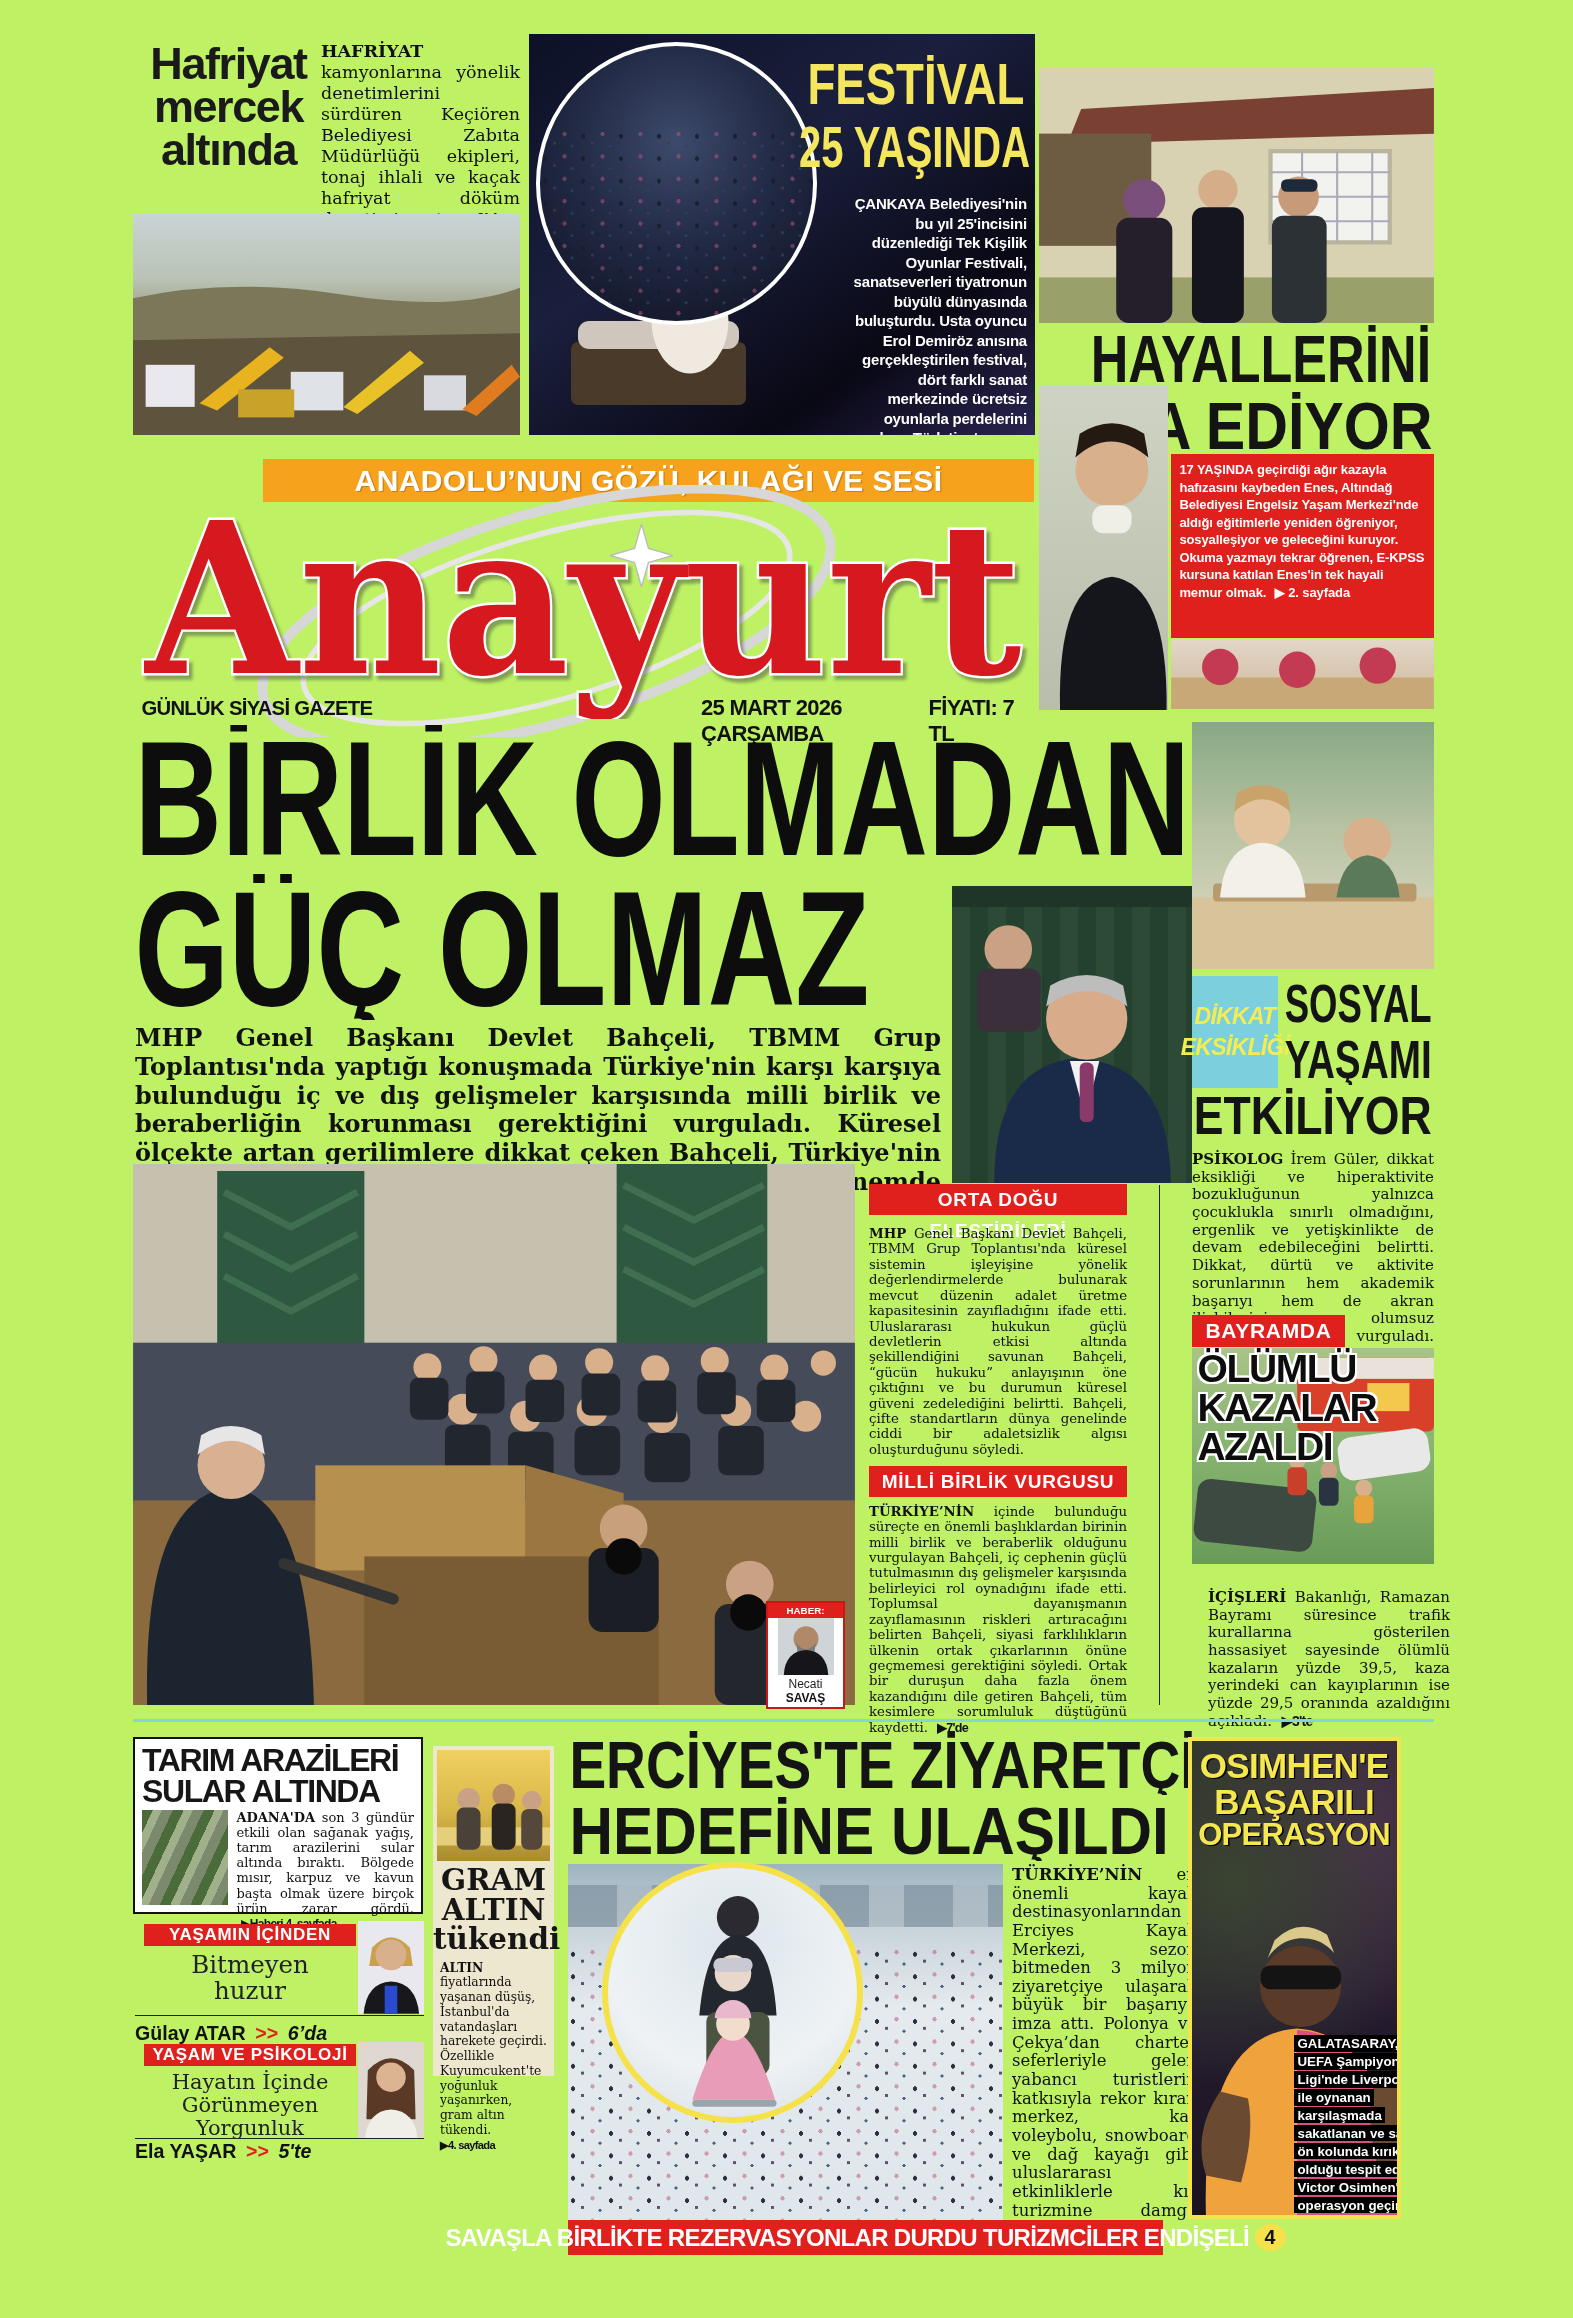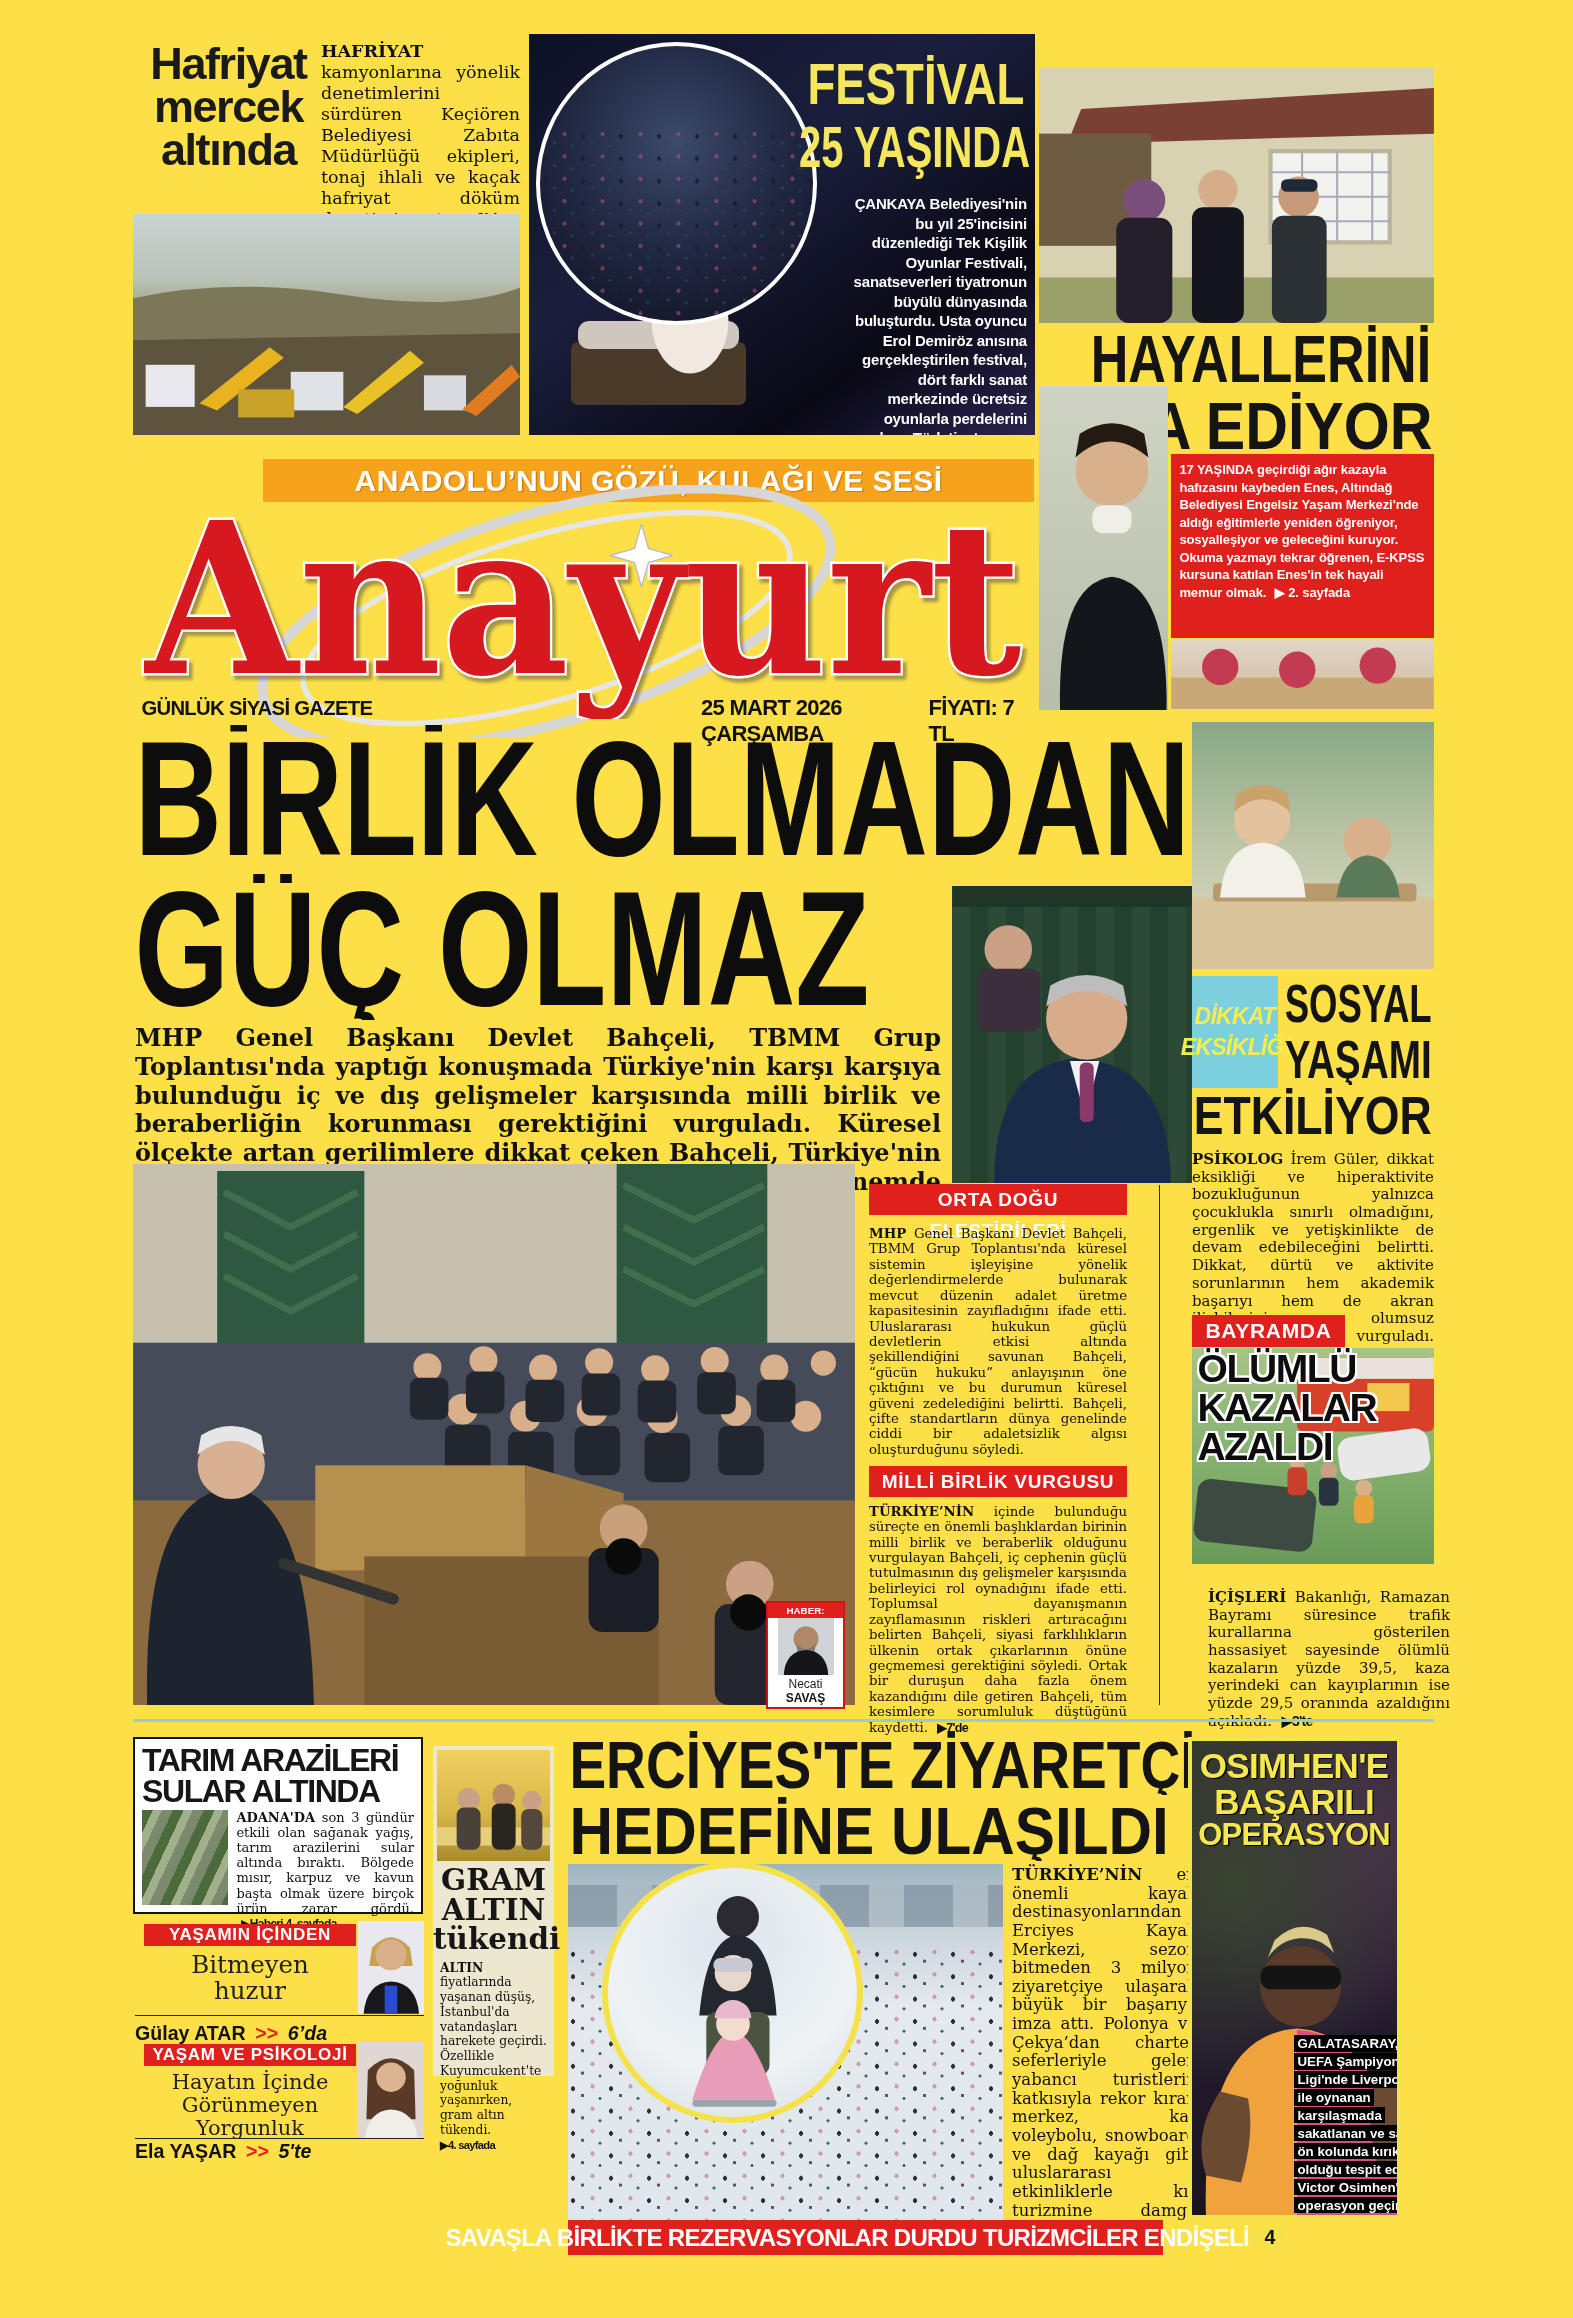"Hafriyat" #page { background: #fde047 -> #bef264 }
